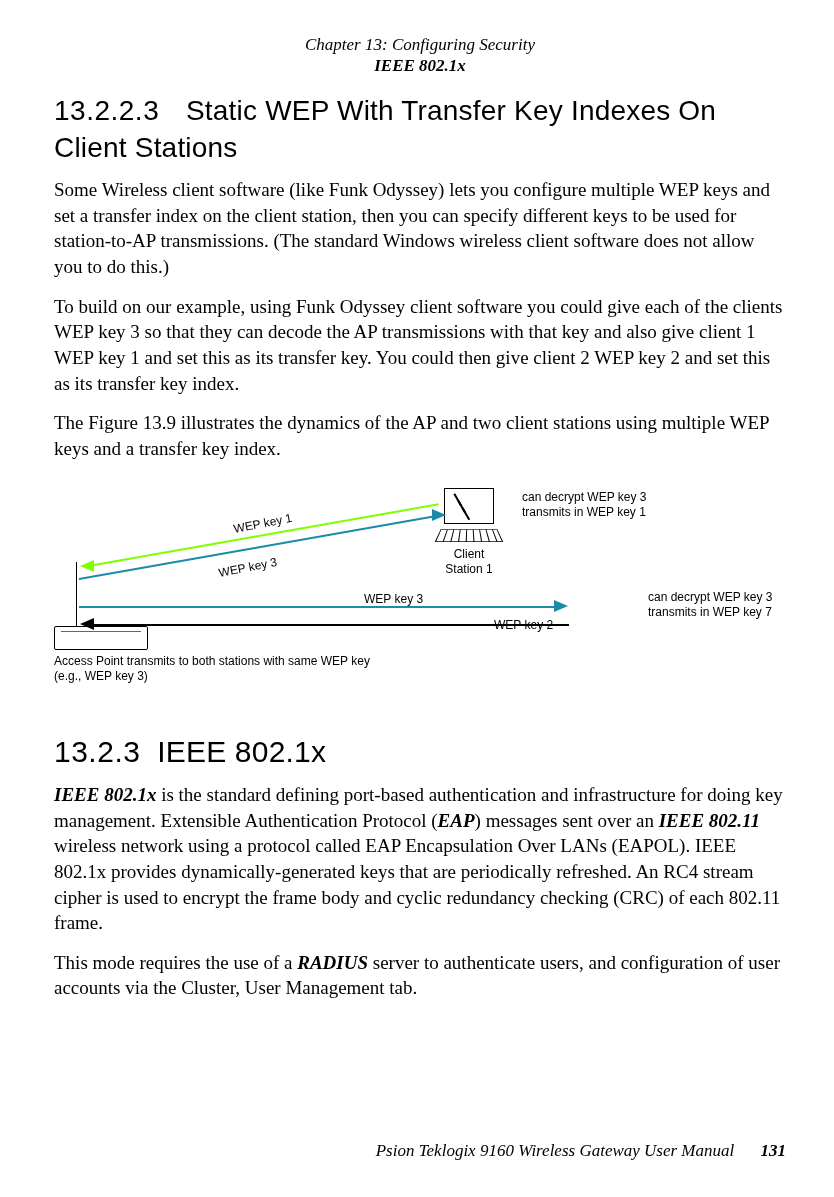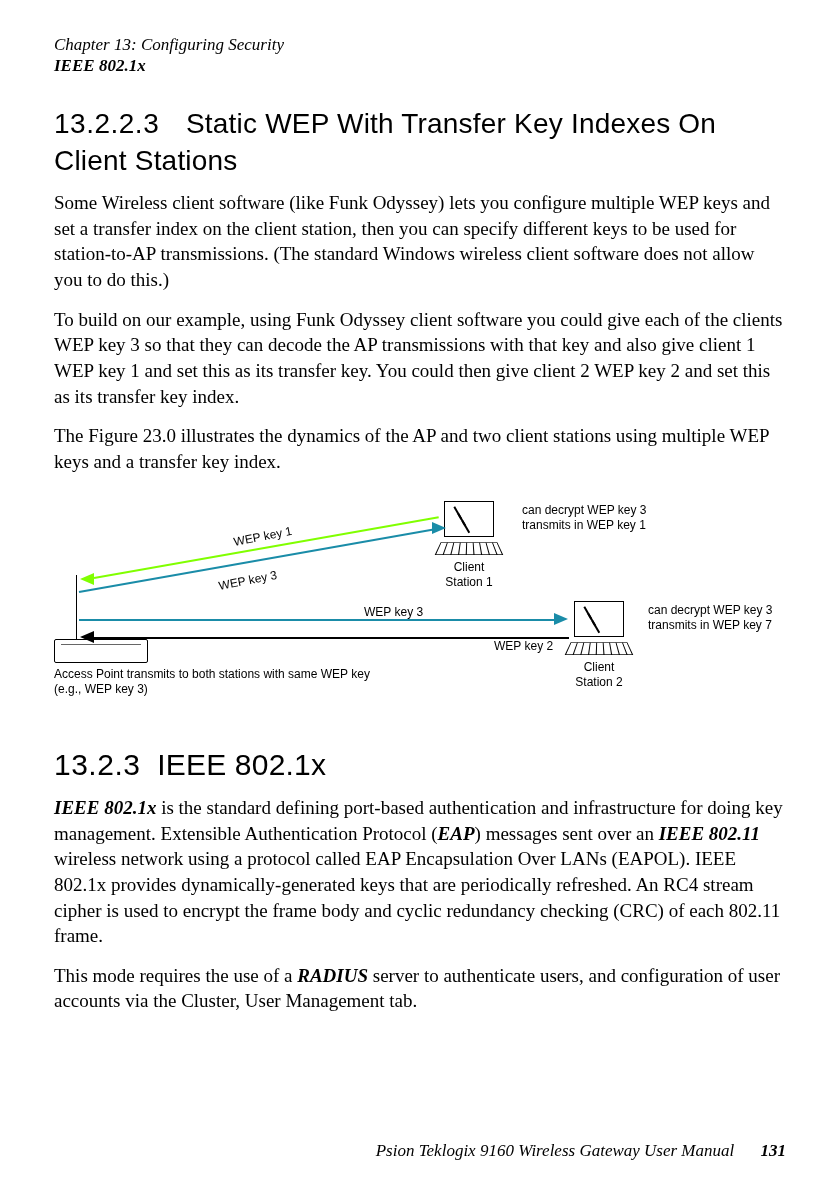"Chapter 13: Configuring Security" .running-head { margin-bottom: 28px -> 15px; text-align: left -> center }
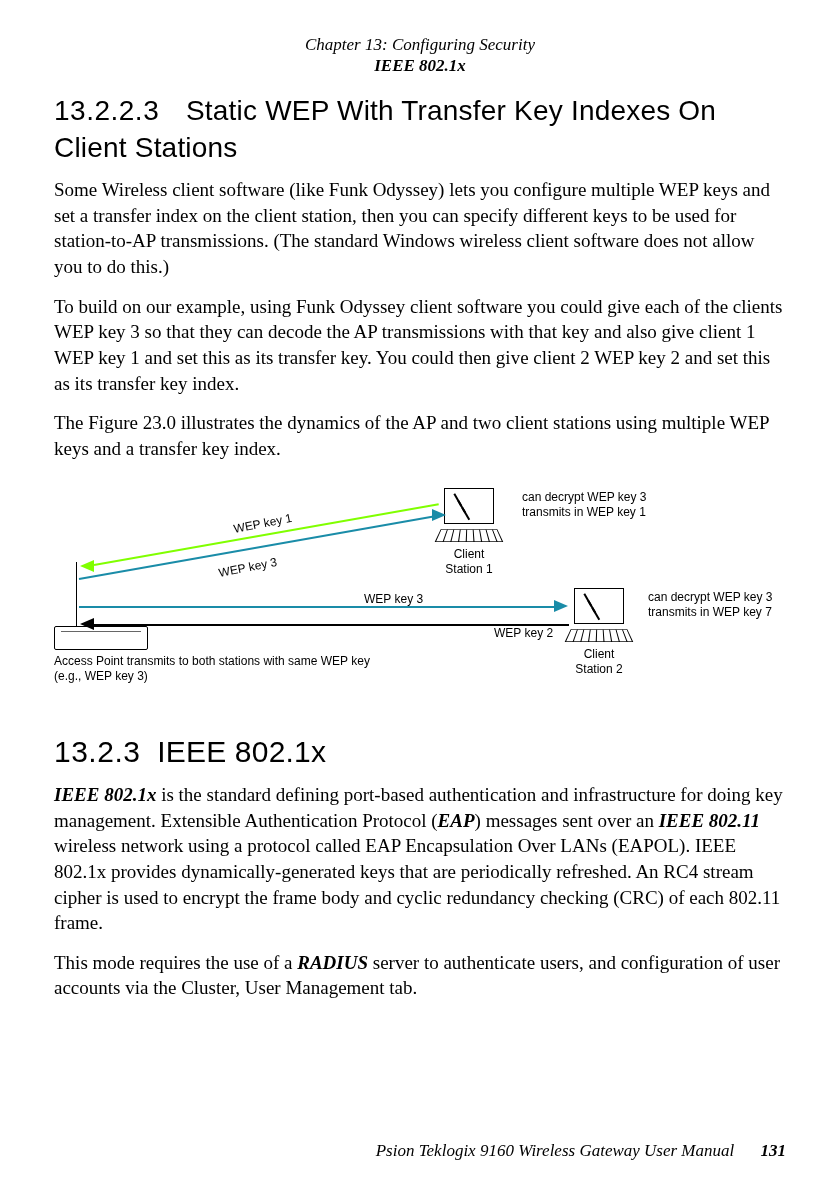"The Figure 23.0 illustrates the" p.body { text: 23.0 -> 13.9 }
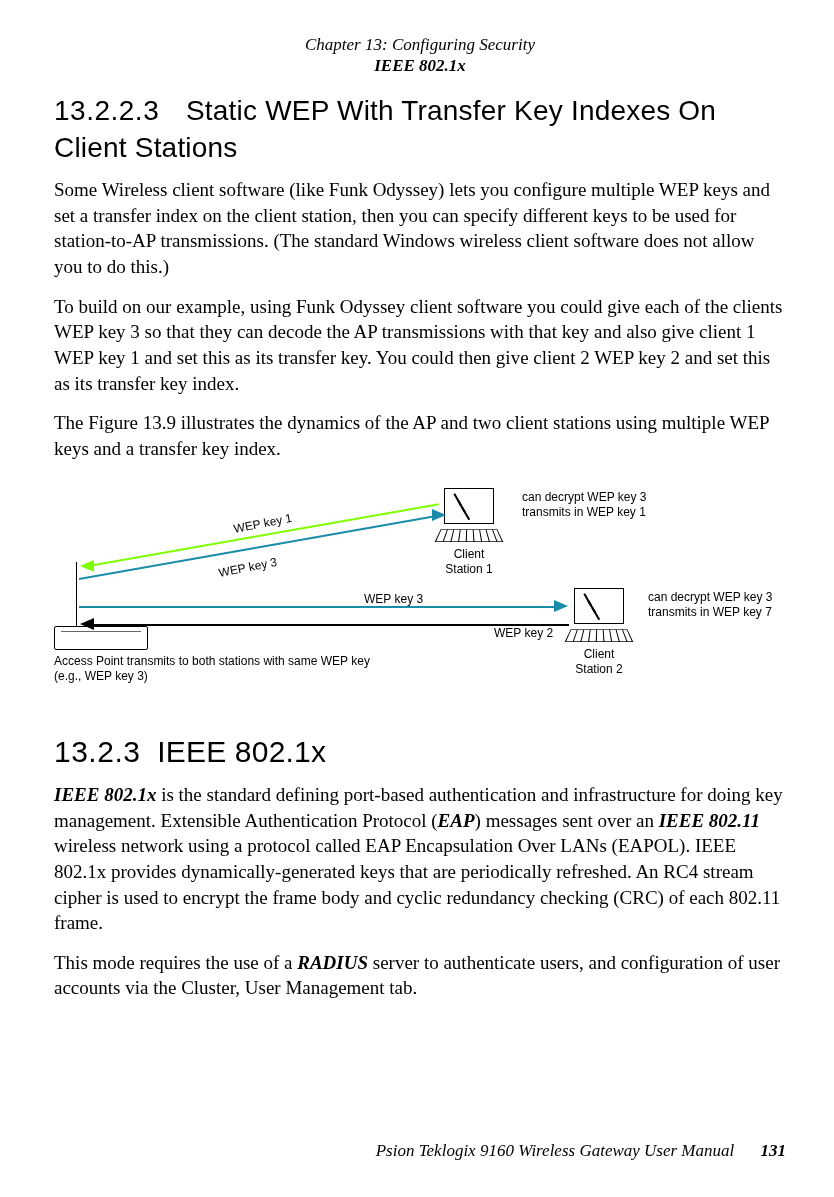"WEP key 2" div.key-label { top: 150px -> 142px }
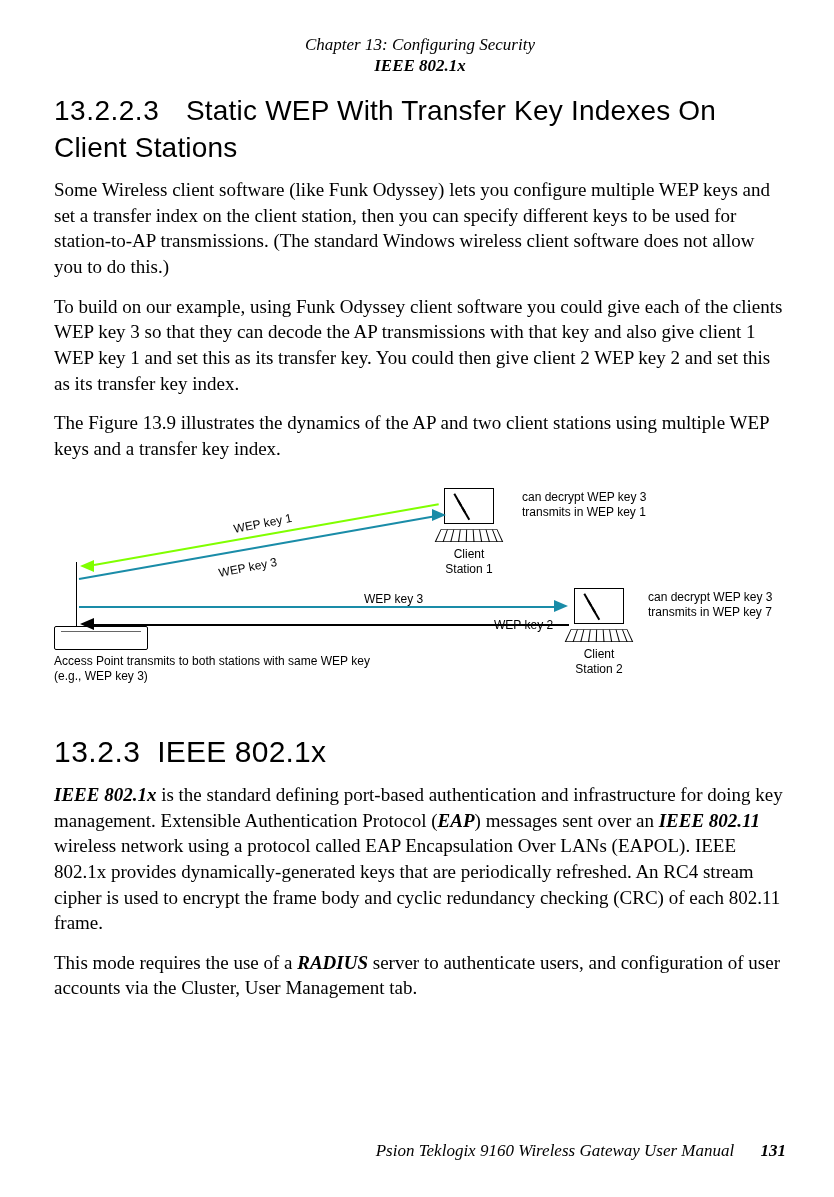"Client Station 2" div.laptop { html: <div> <div></div> <div></div> <div>Client Station 2</div> </div> -> none }
